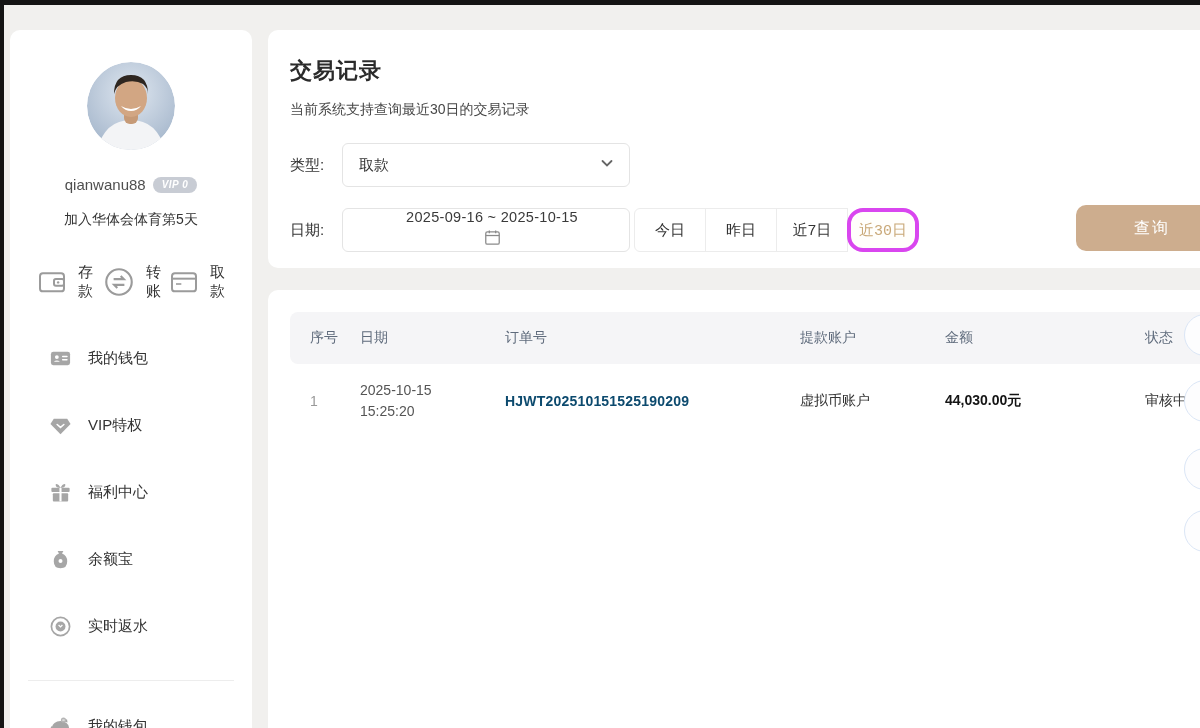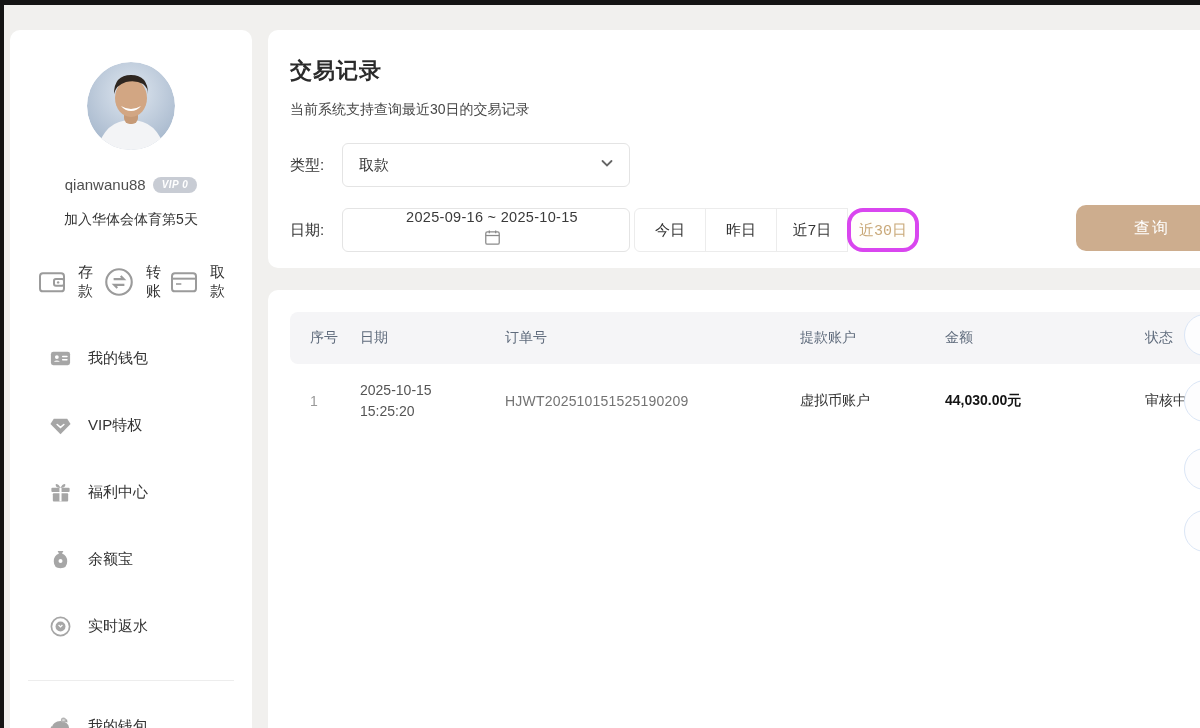"HJWT202510151525190209" .cell-order { color: #737373 -> #0c4a6e; font-weight: none -> bold }
